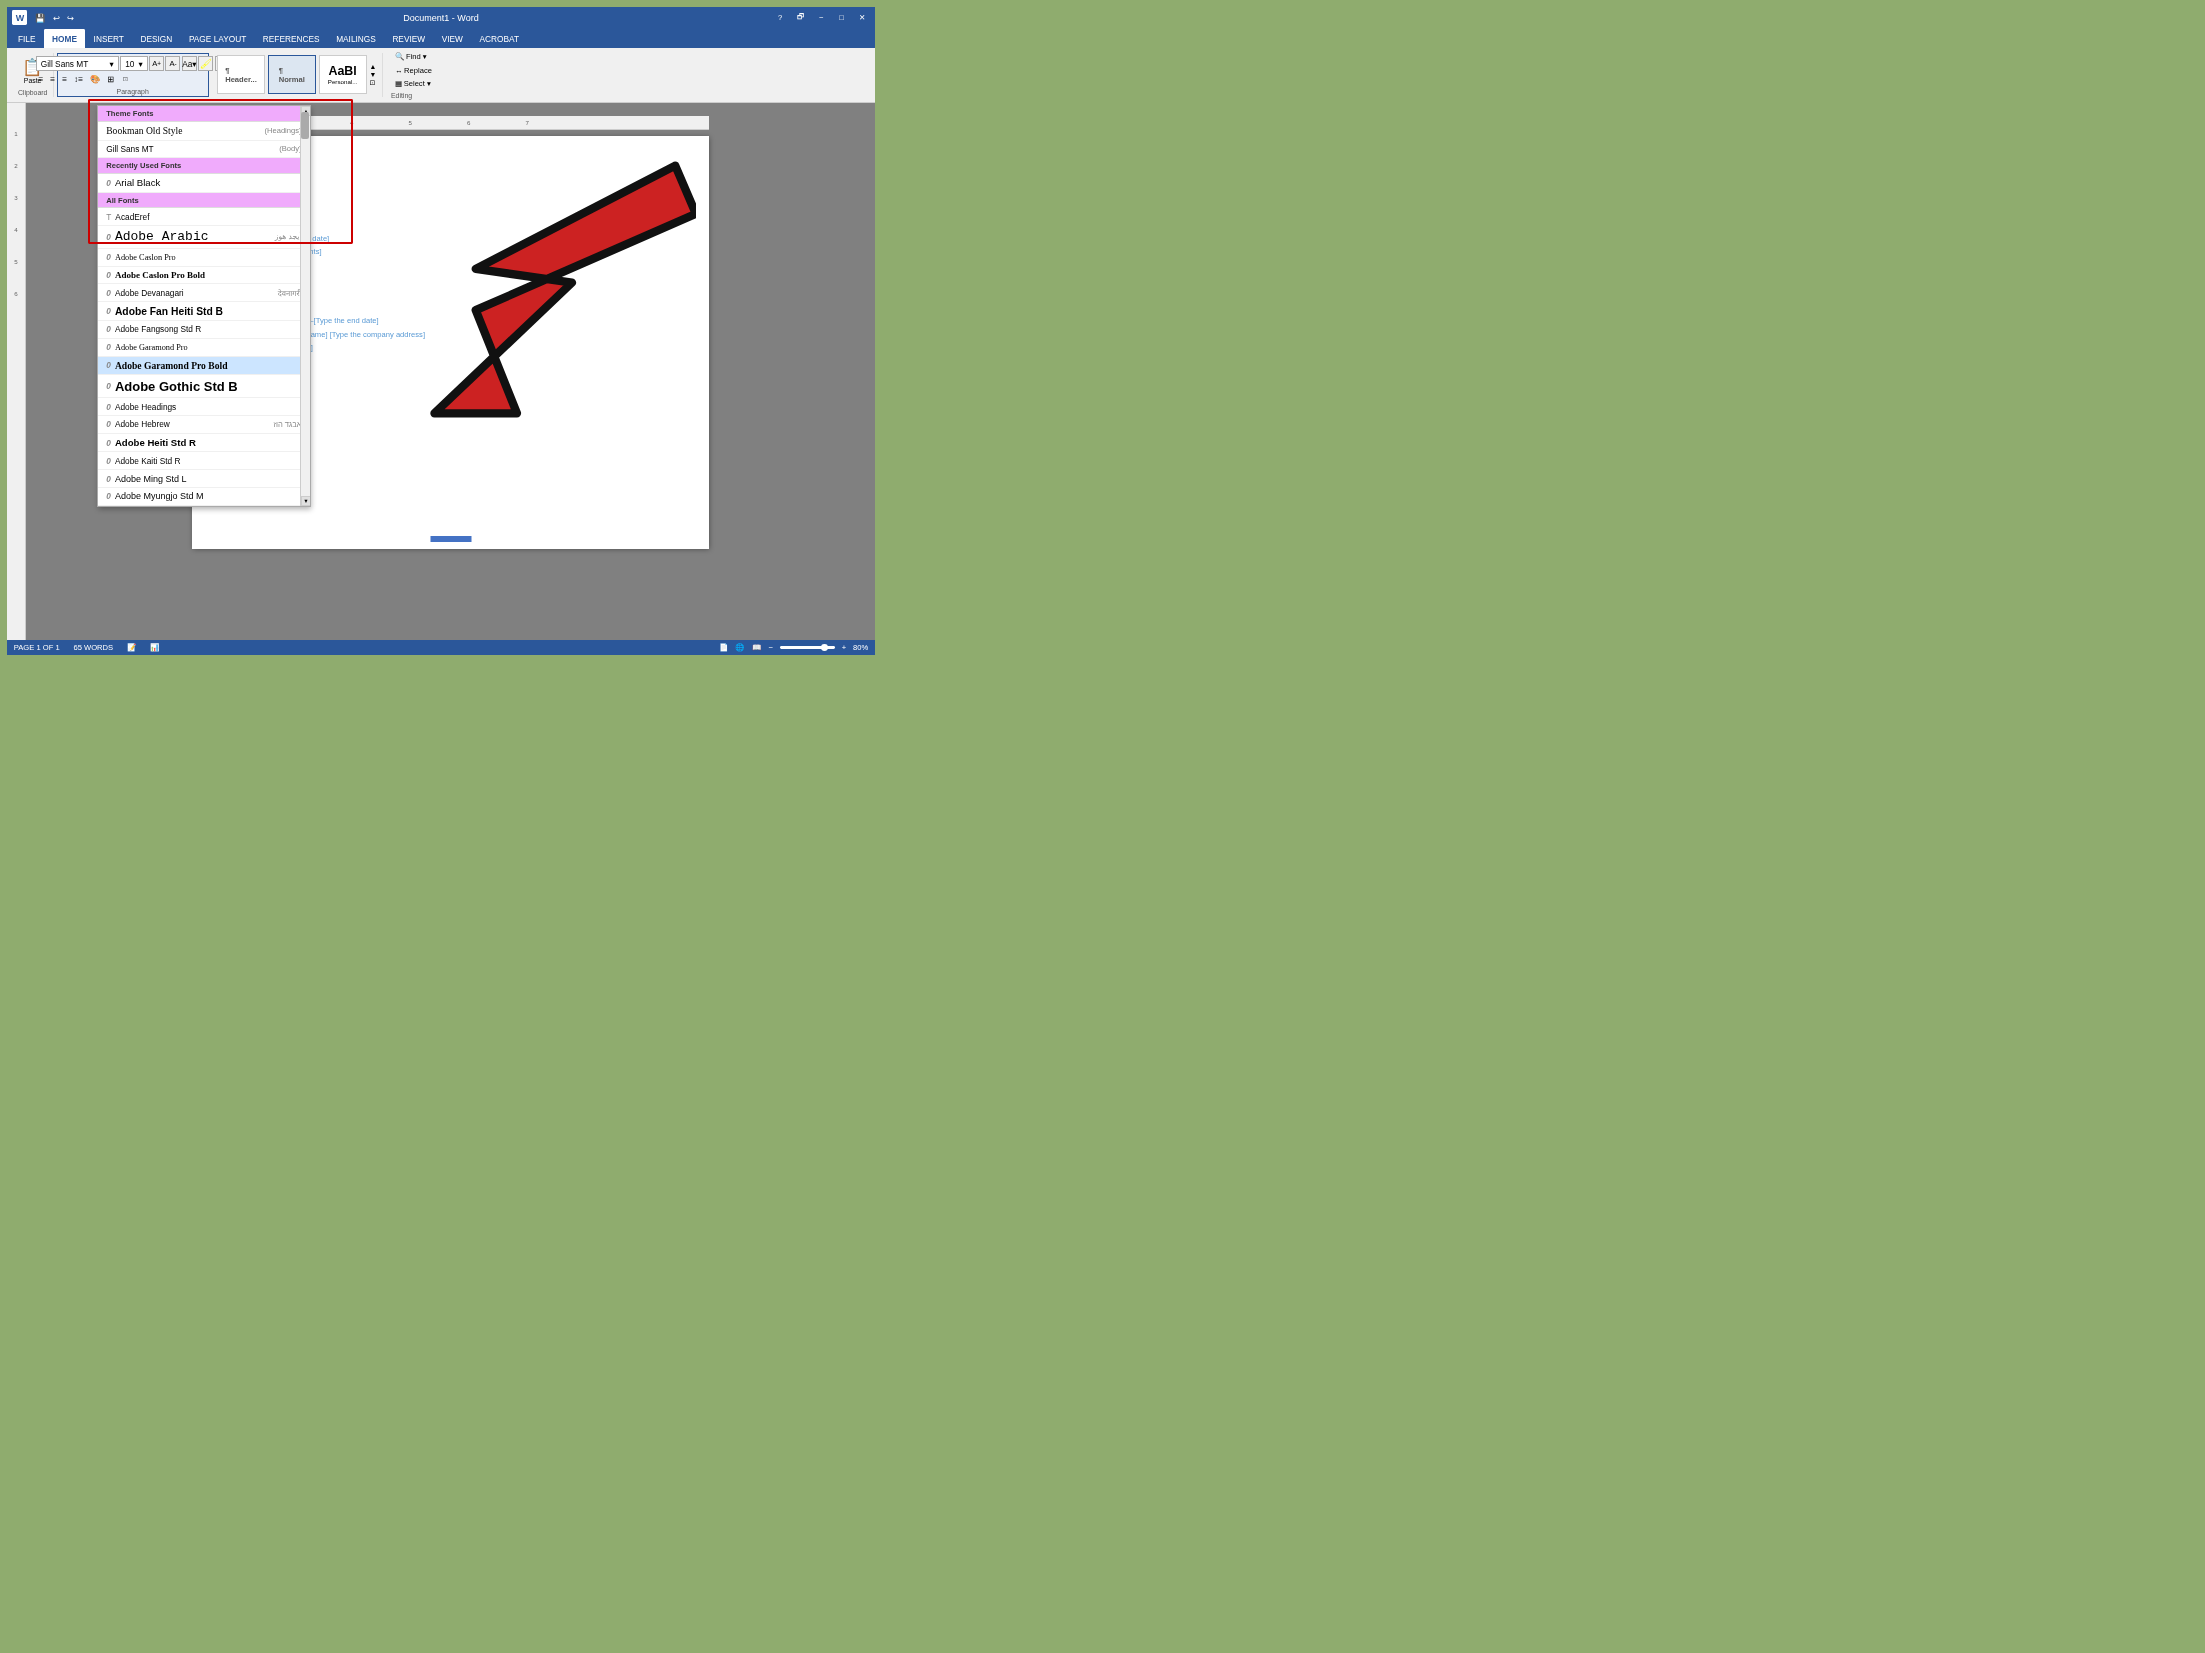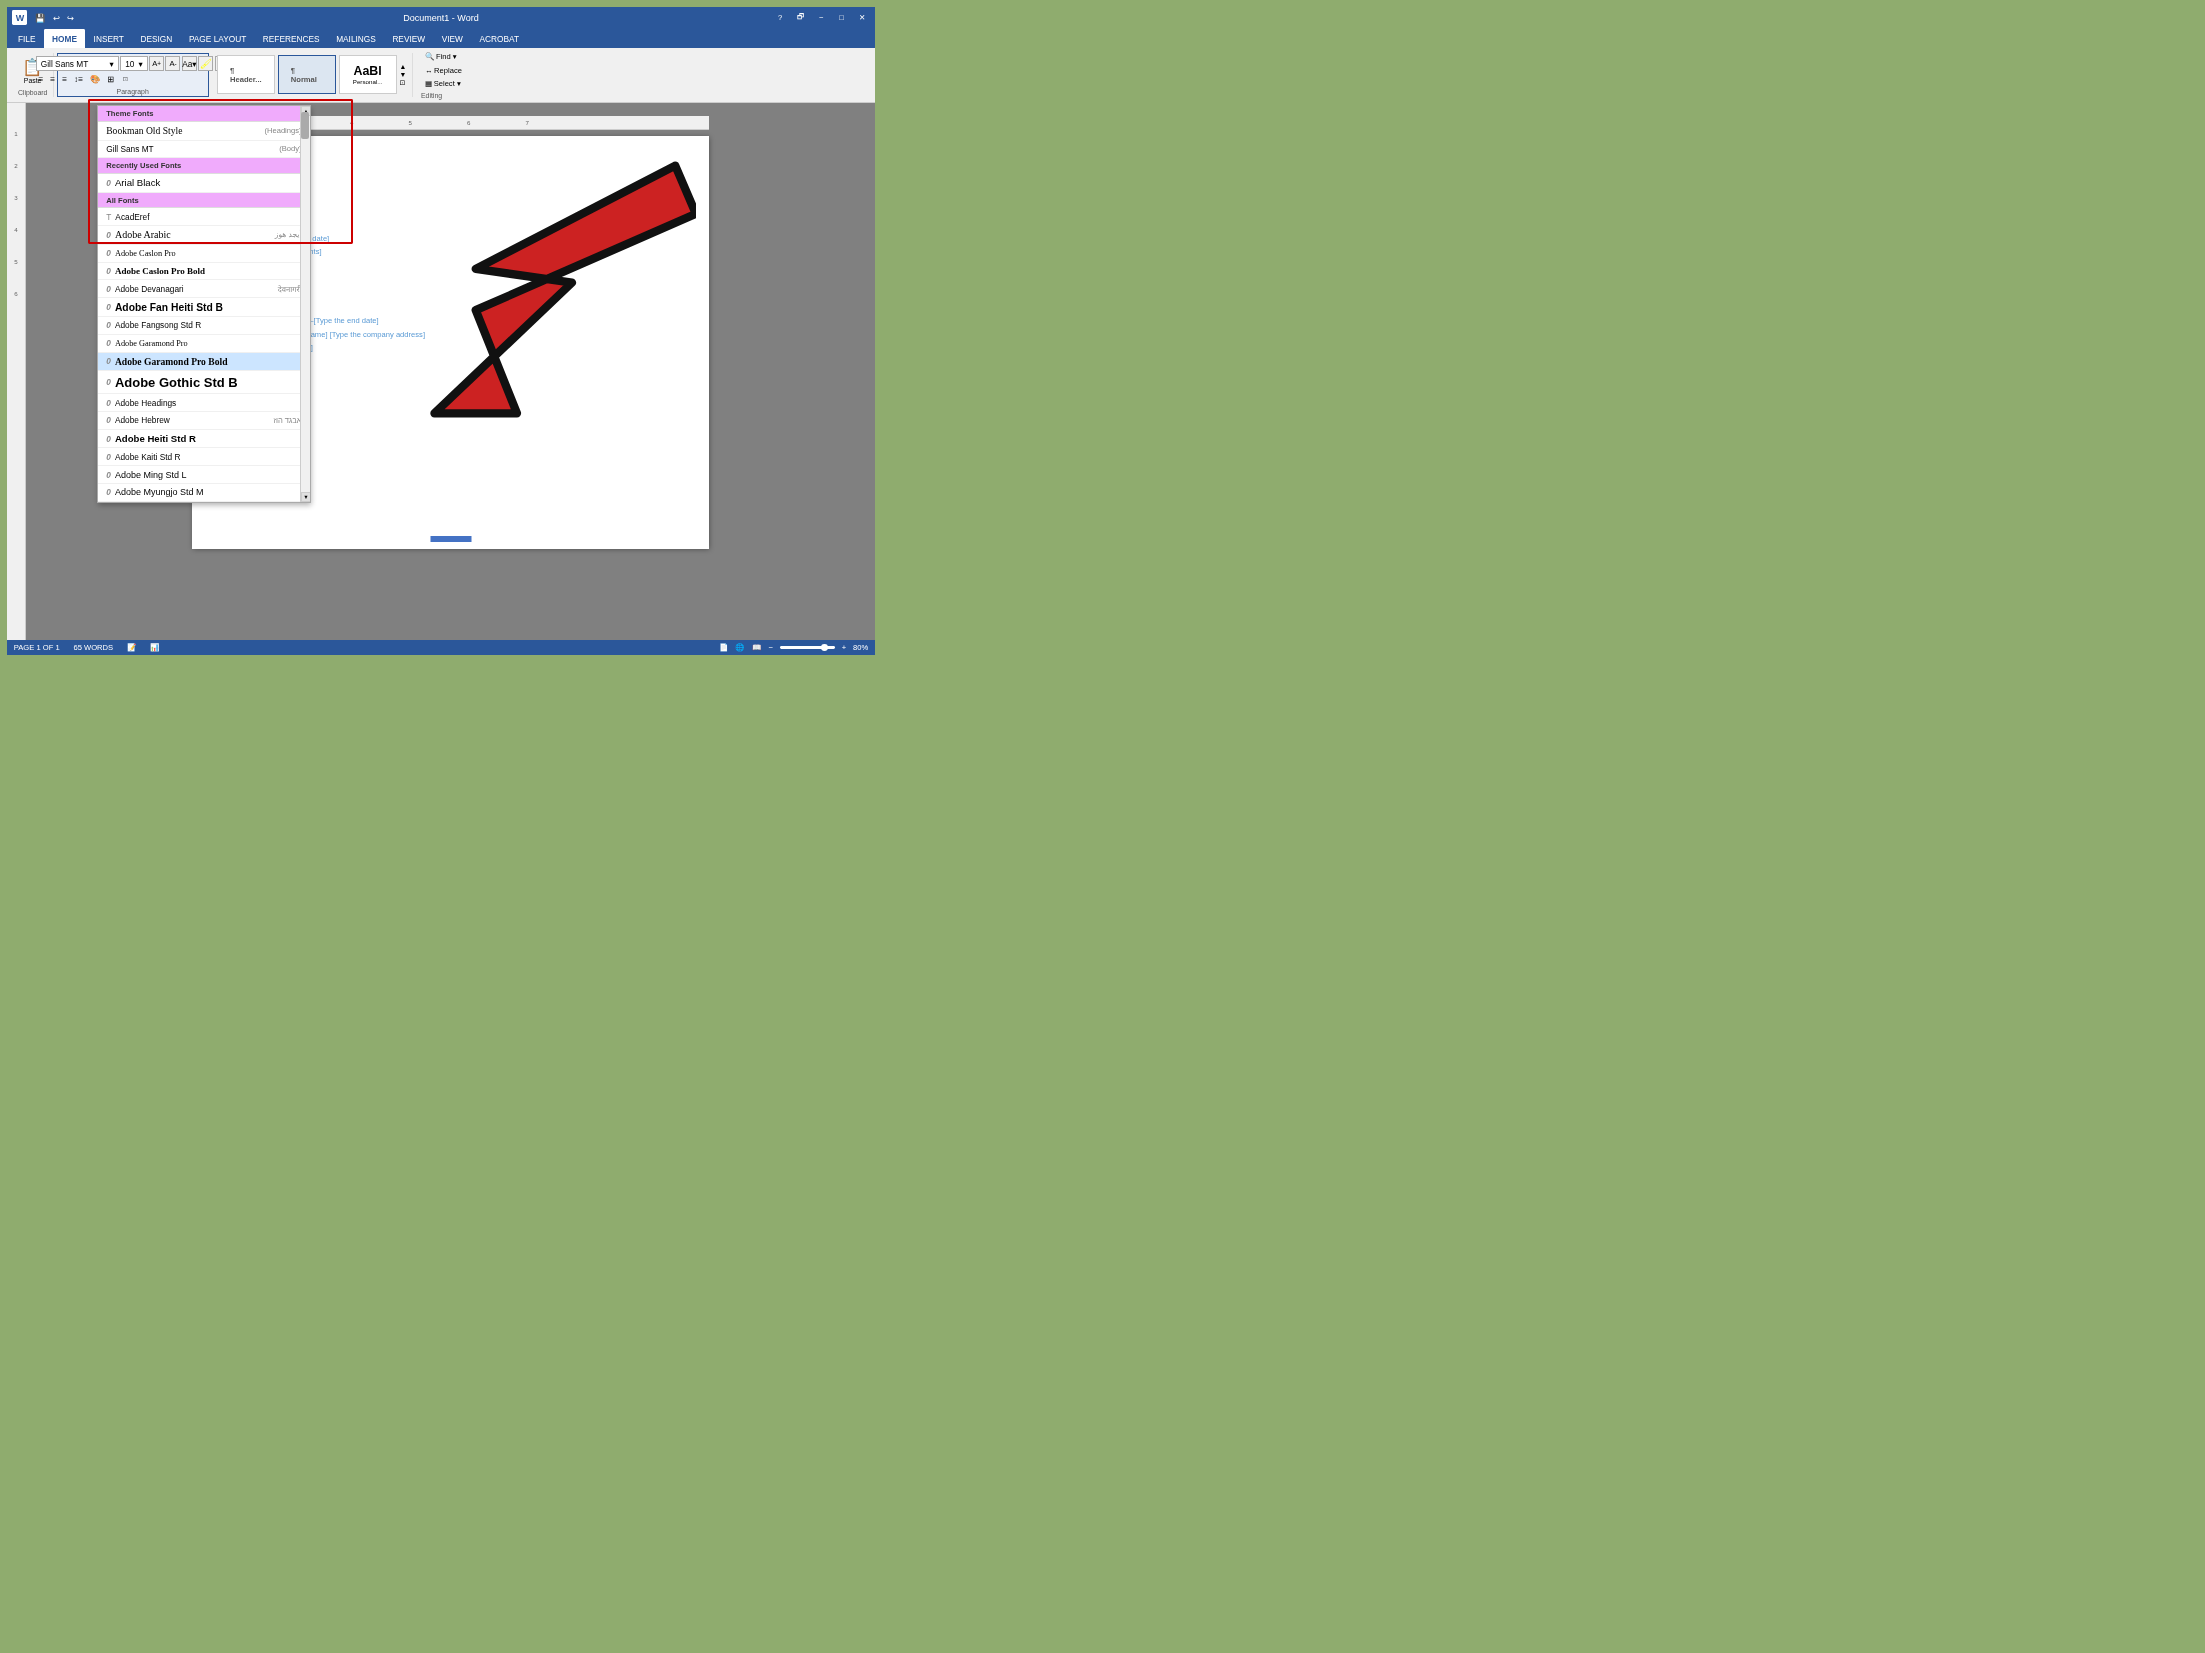"¶ Header..." .style-item { width: 58px -> 48px }
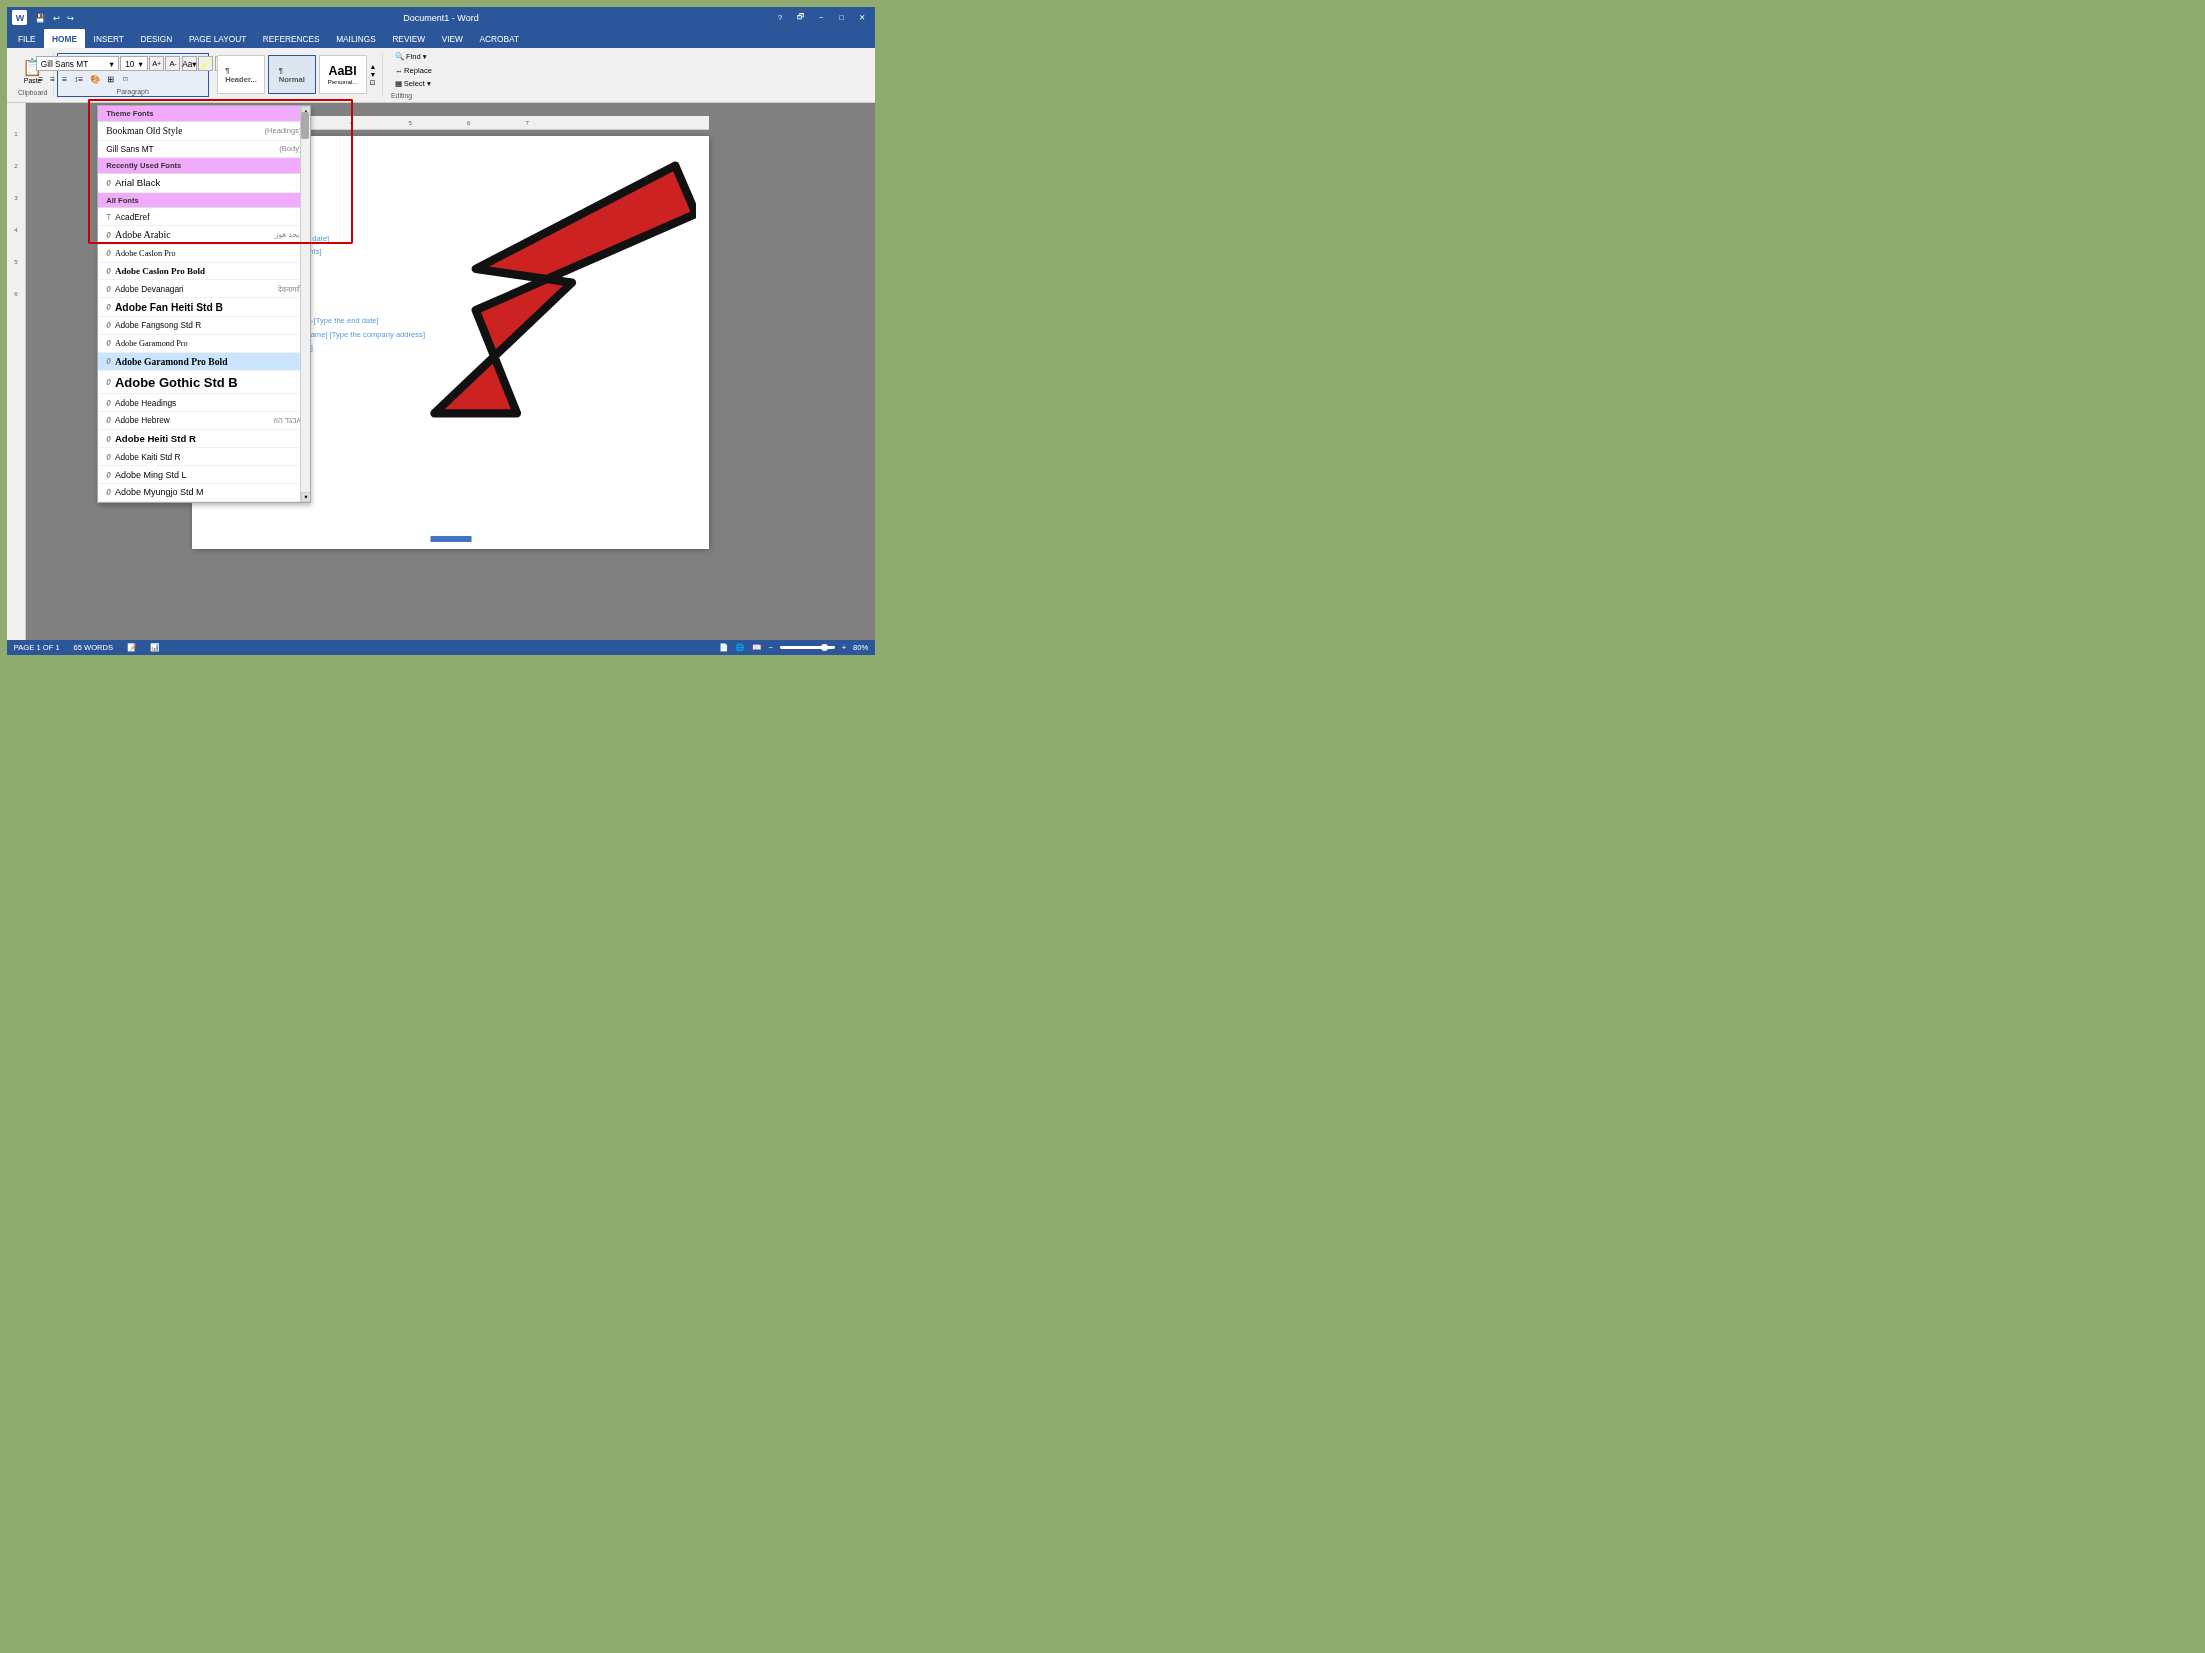"Adobe Arabic" .font-adobe-arabic { font-family: Liberation Serif, serif -> Liberation Mono, monospace; font-size: 10px -> 13px }
